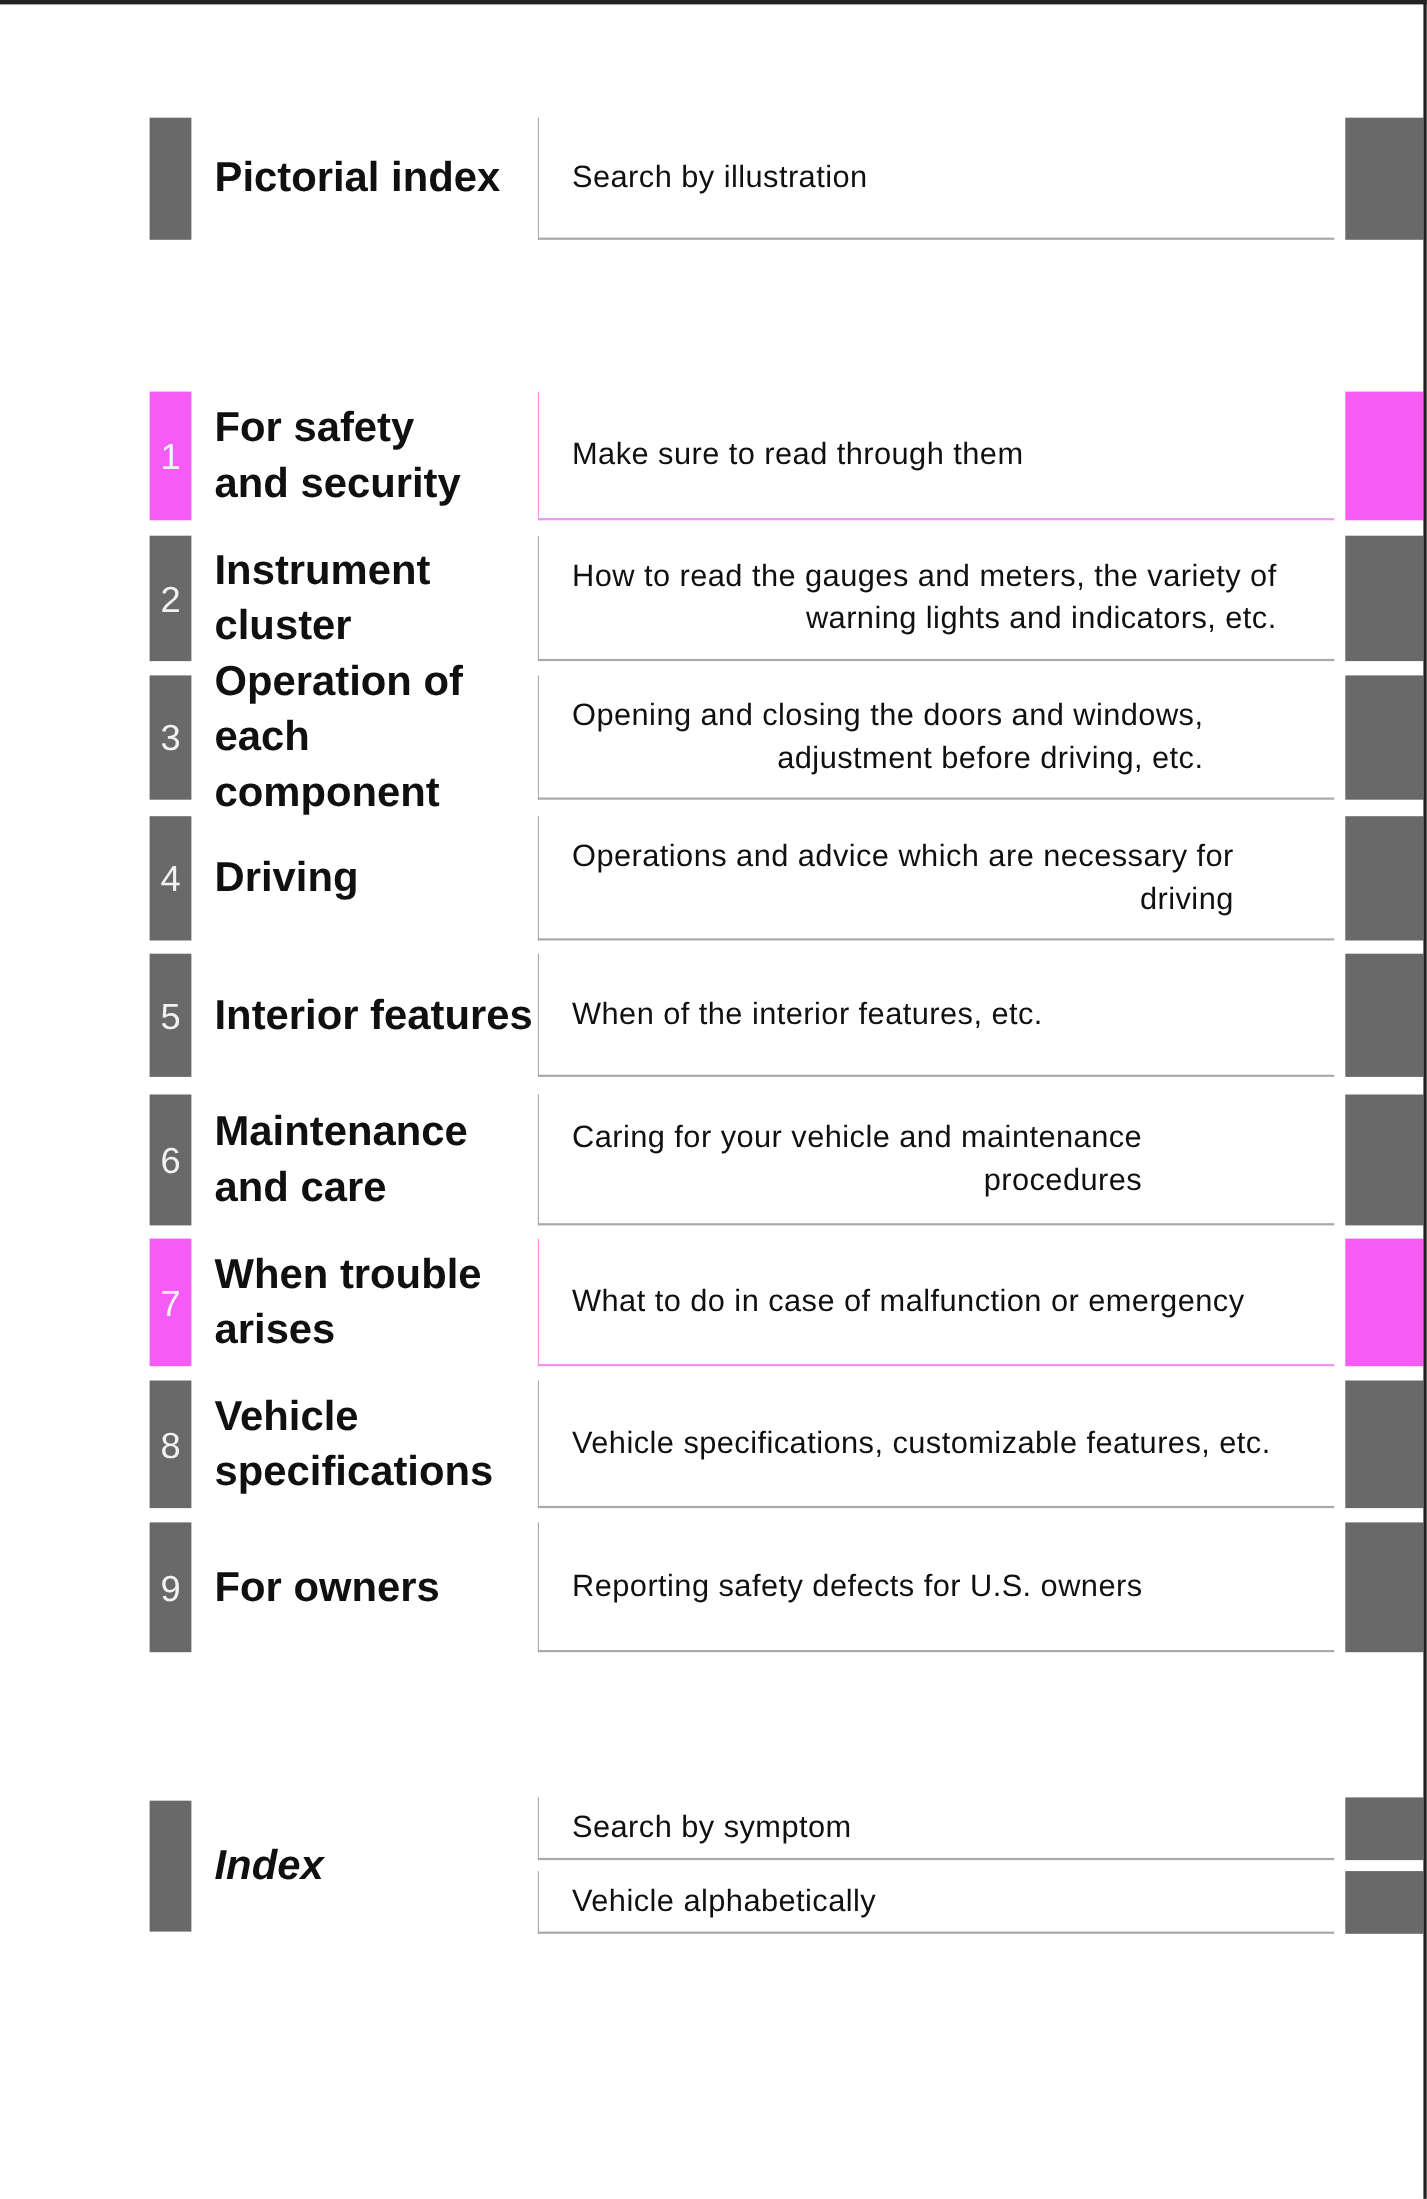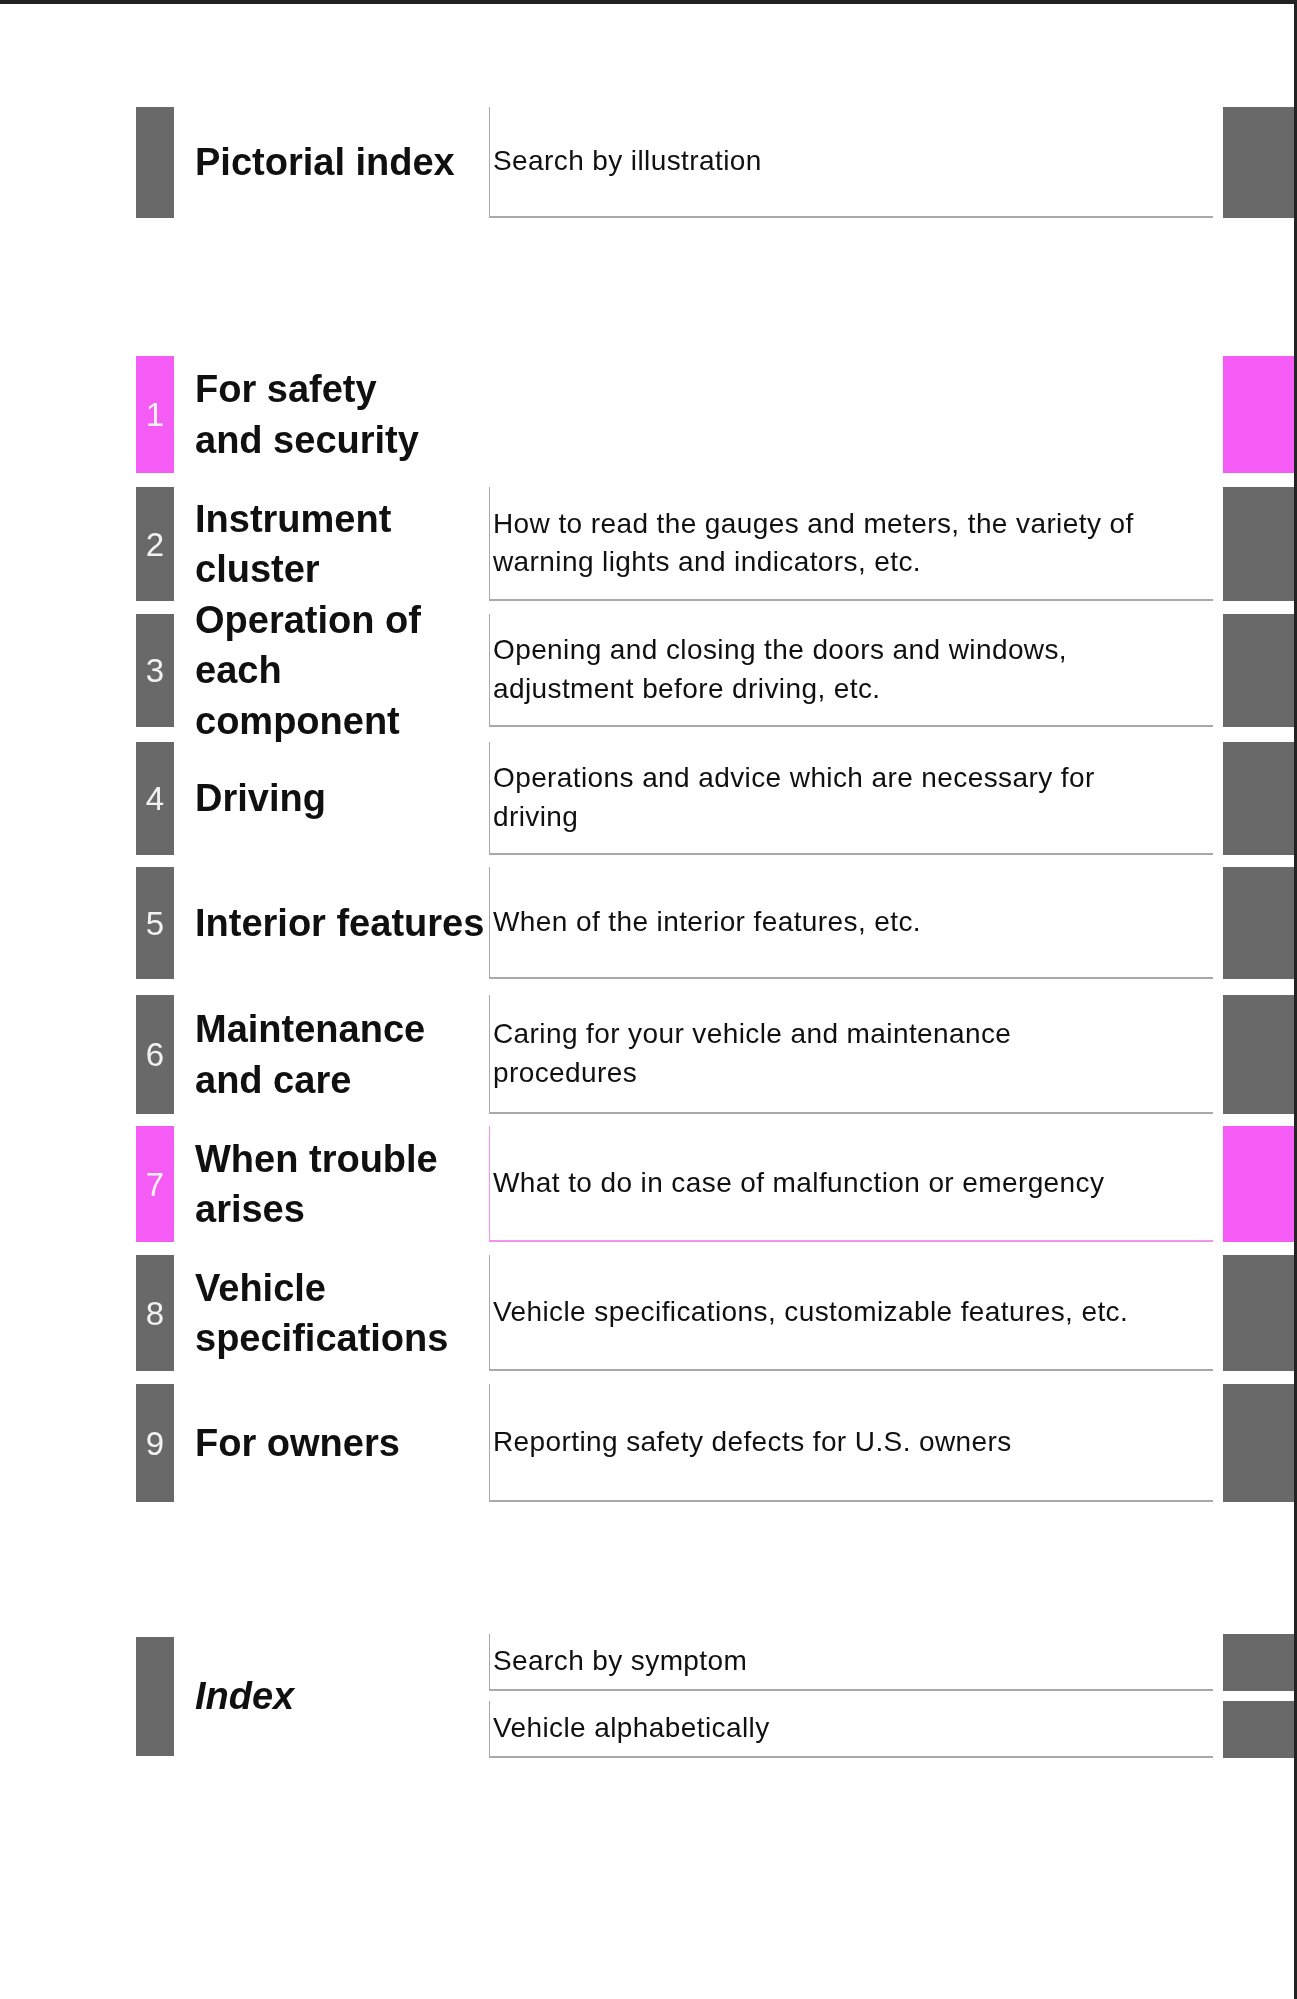"Search by illustration" .desc-box { padding-left: 3px -> 30px; text-align: none -> right }
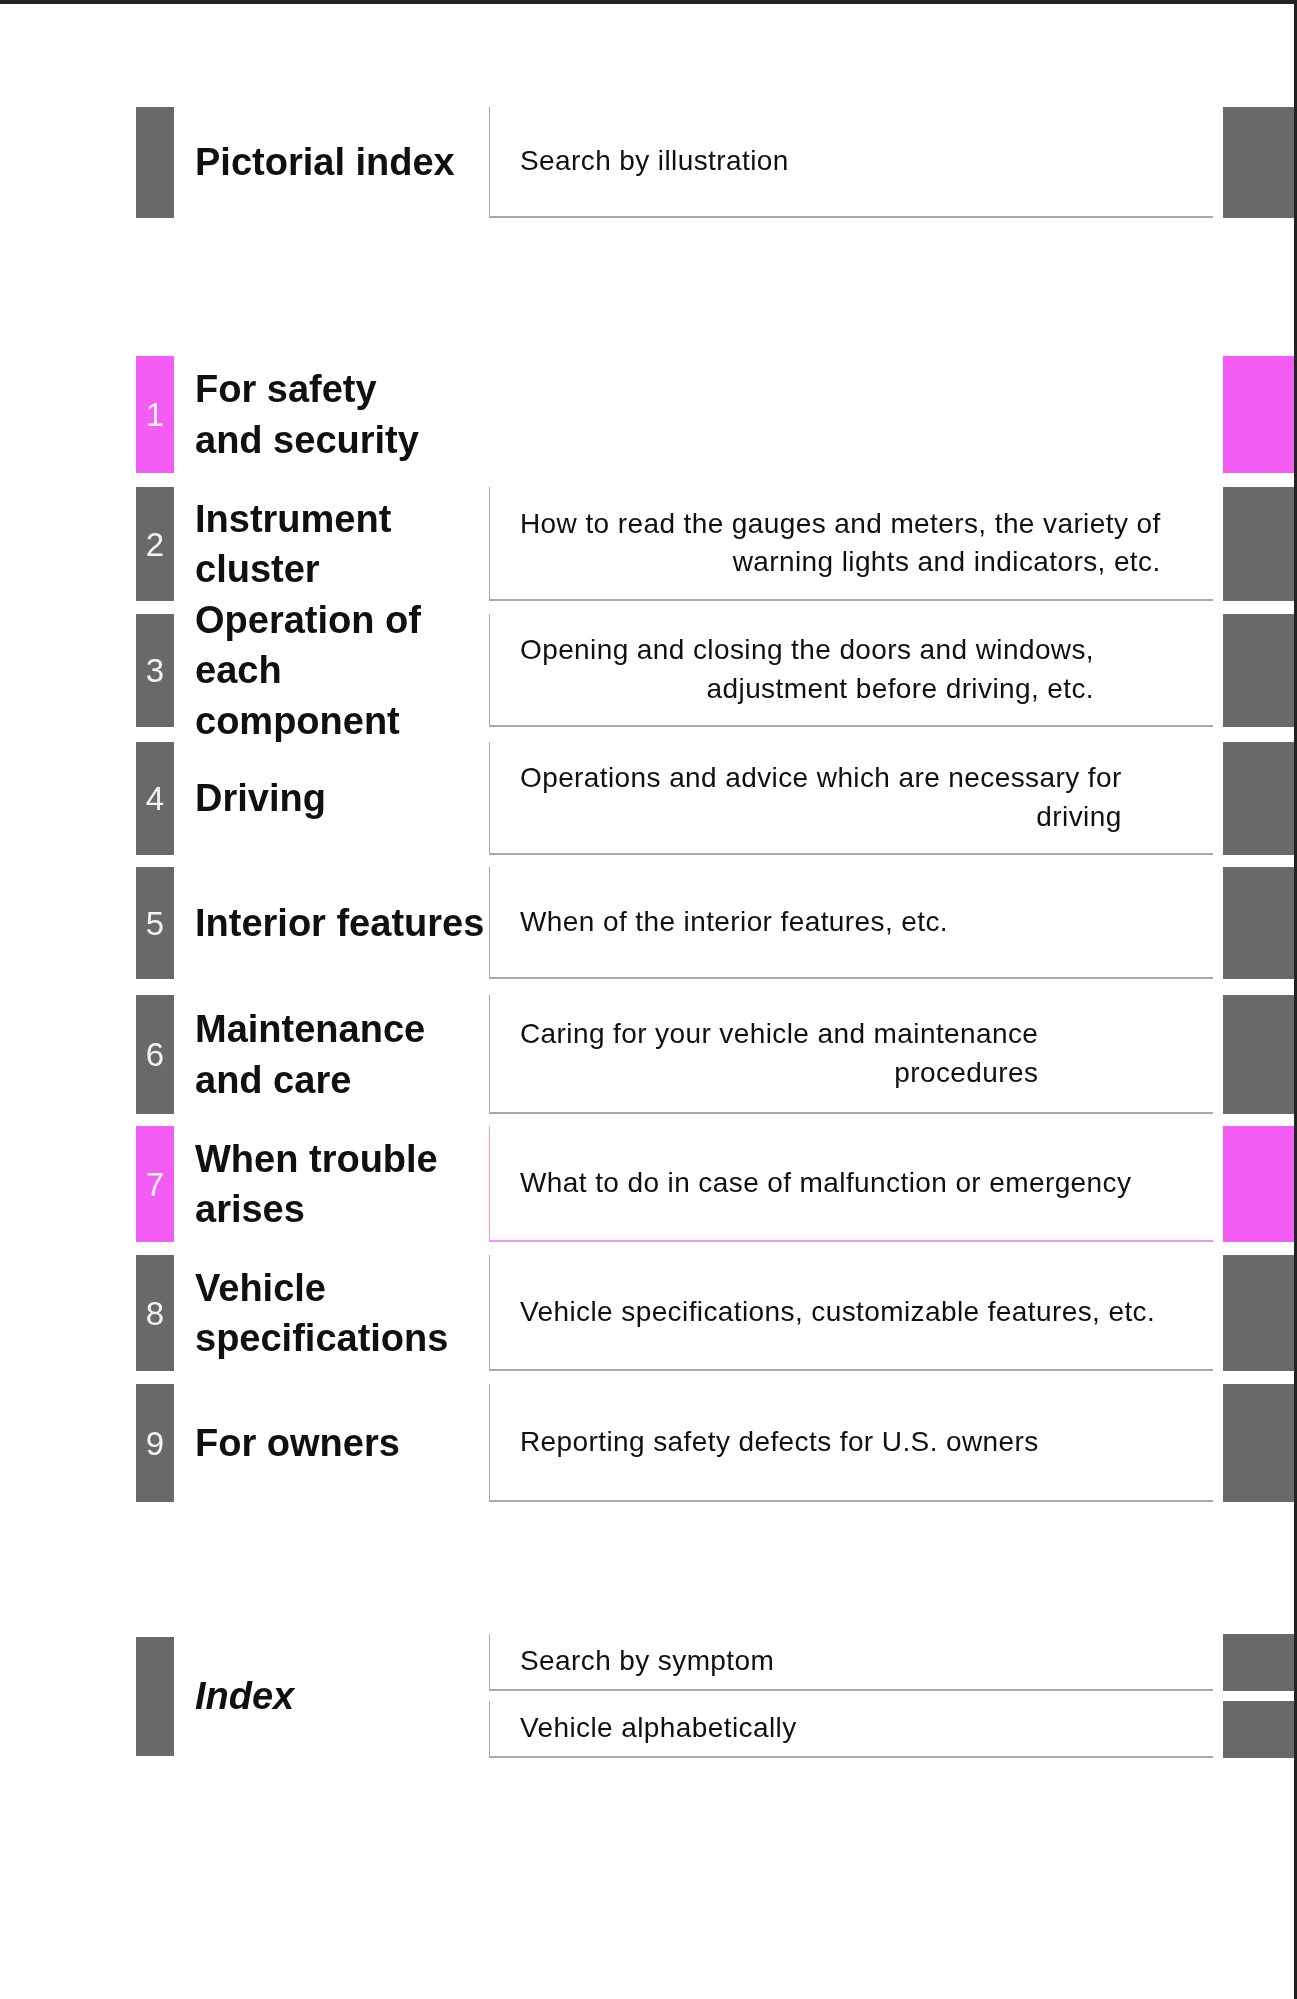"Make sure to read through" div.desc-box { html: none -> <div><span>Make sure to read through them</span></div> }
